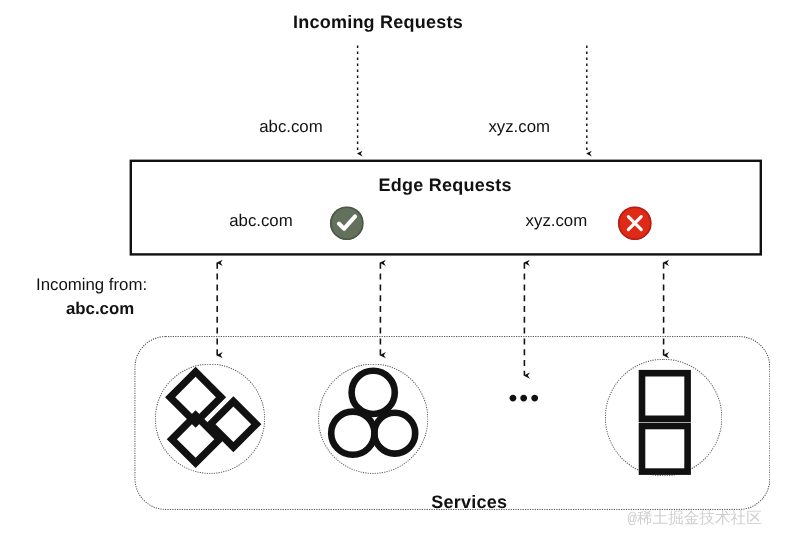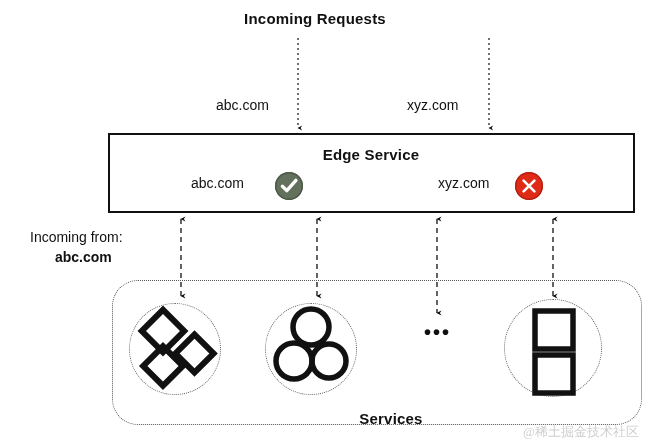"Edge Service" div.txt { text: Service -> Requests }
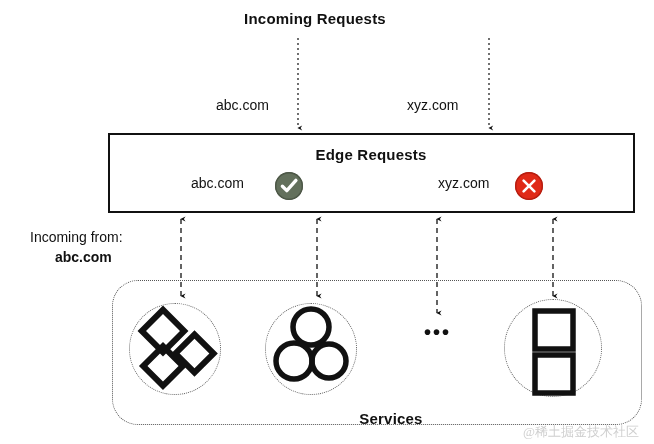"@稀土掘金技术社区" #watermark { font-family: Liberation Serif, serif -> Liberation Mono, monospace }
